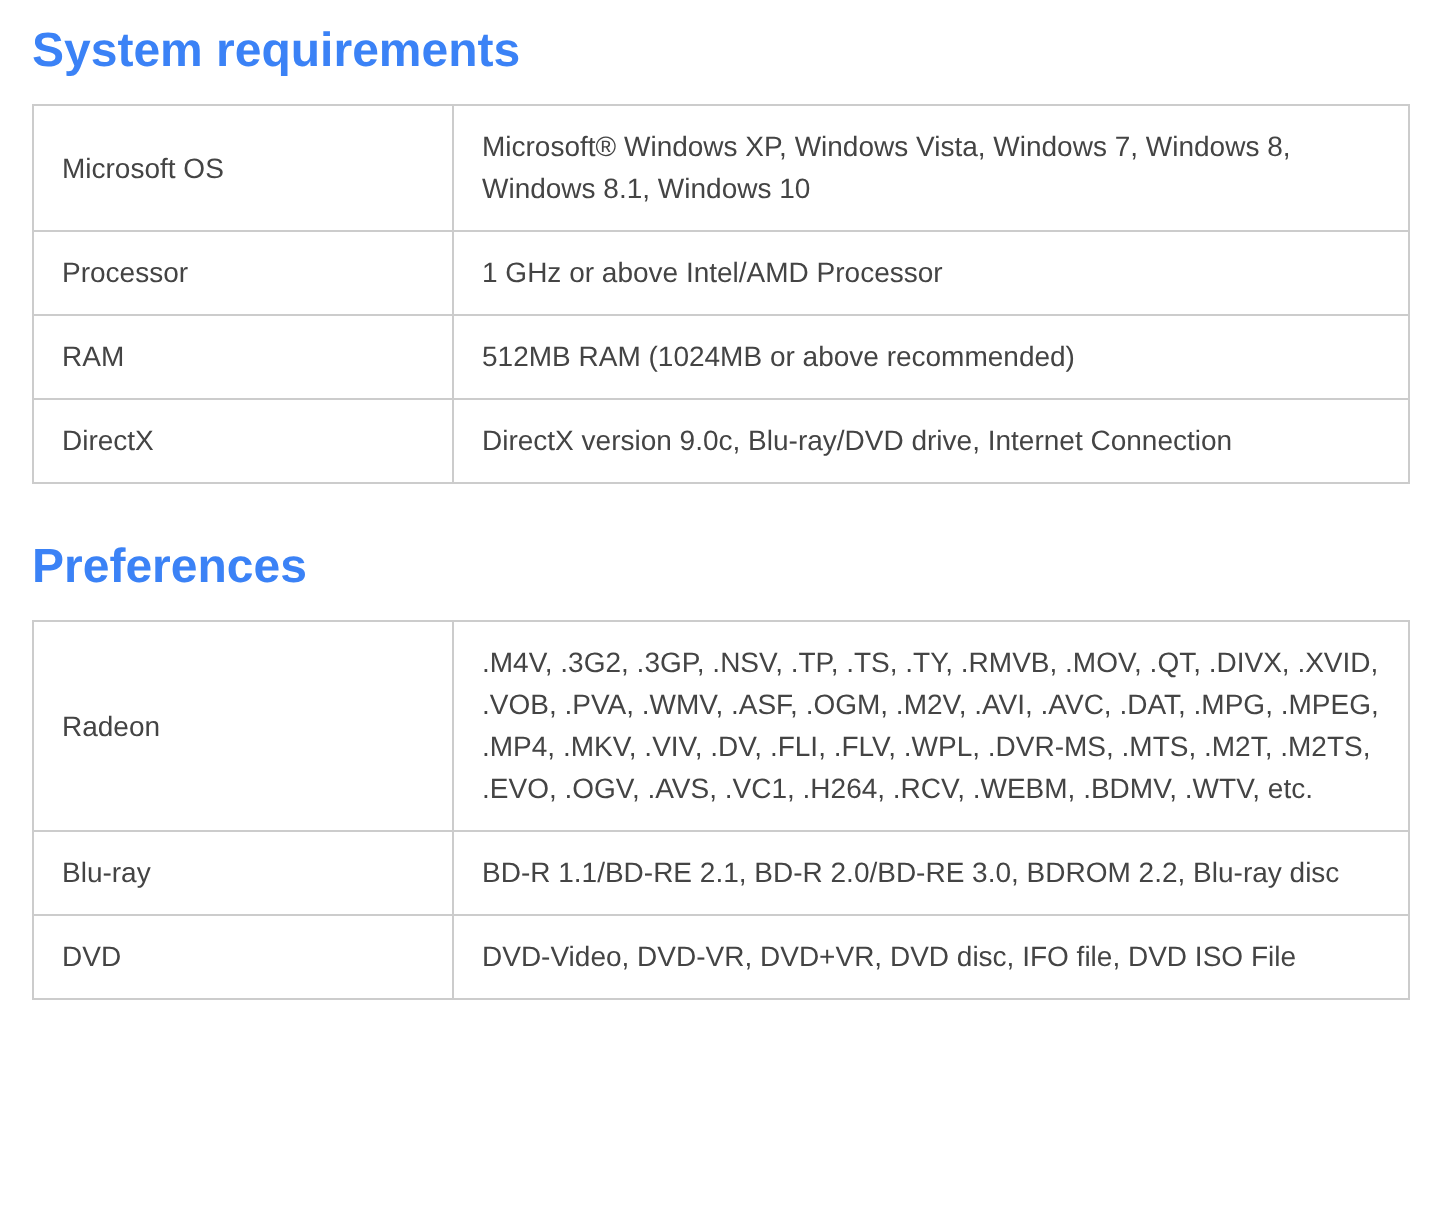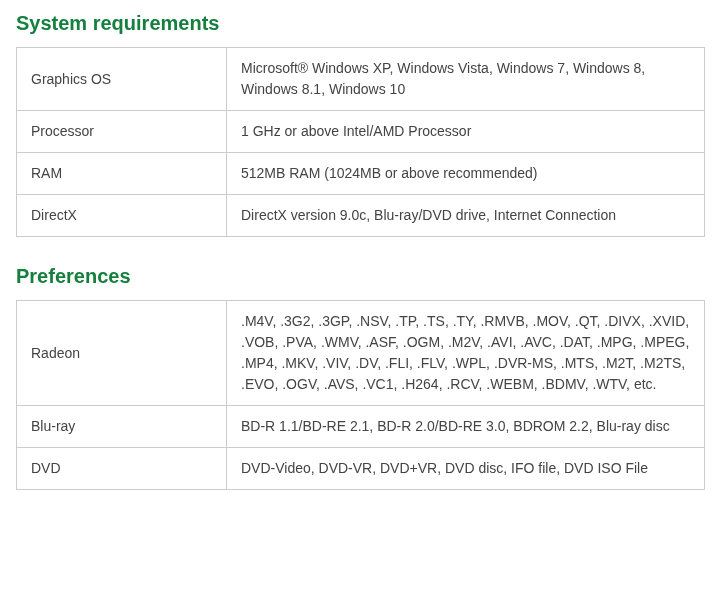"System requirements" h2 { color: #15803d -> #3b82f6; font-size: 20px -> 24px }
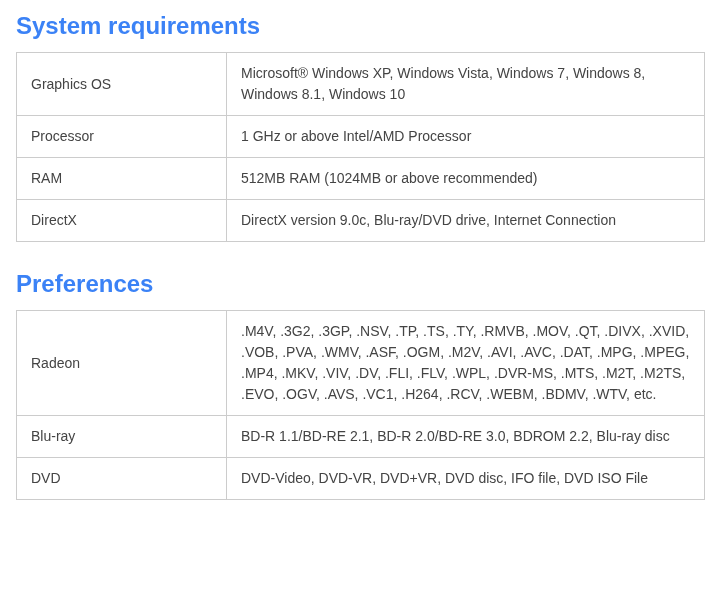"Graphics OS" td.label { text: Graphics -> Microsoft }
